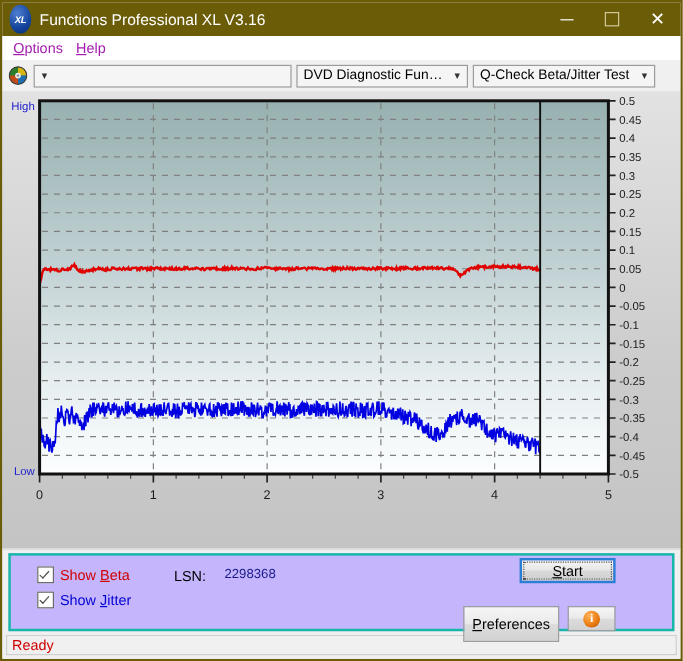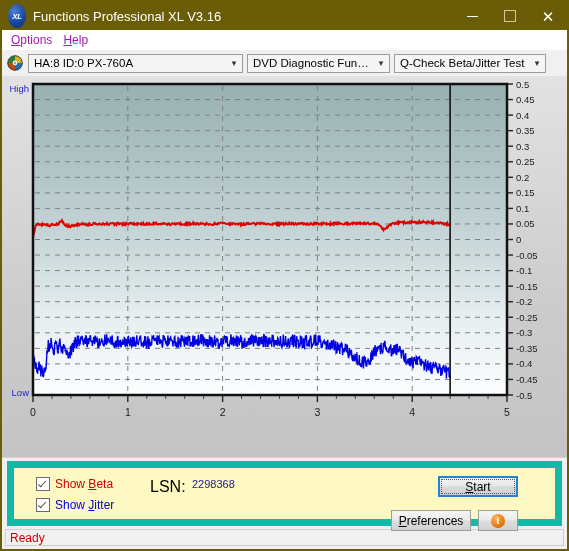"HA:8 ID:0 PX-760A" span.cbtext { html: <span>HA:8 ID:0 PX-760A</span> -> none }
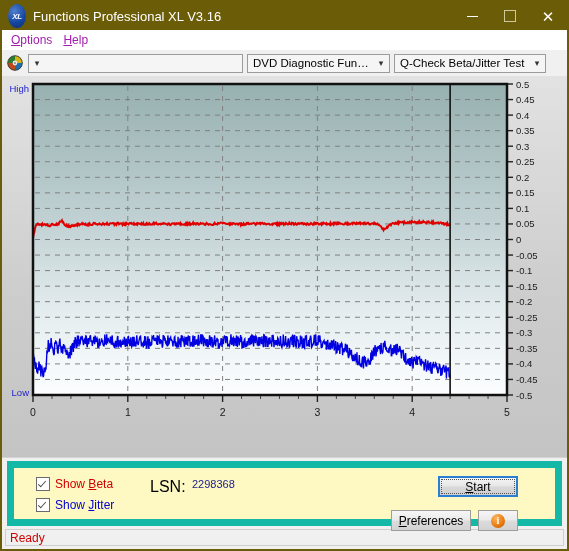"Show Beta" #bottom-inner { background: #fef9c3 -> #c4b5fd; border: 7px solid #14b8a6 -> 2px solid #14b8a6 }
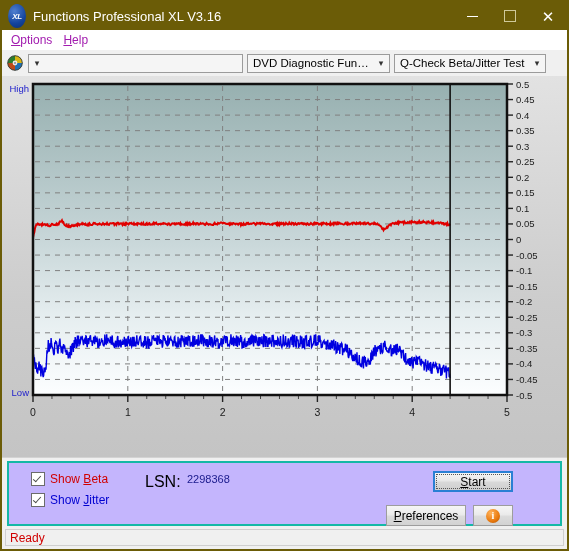"LSN:" #lsn-label { font-size: 16px -> 12px }
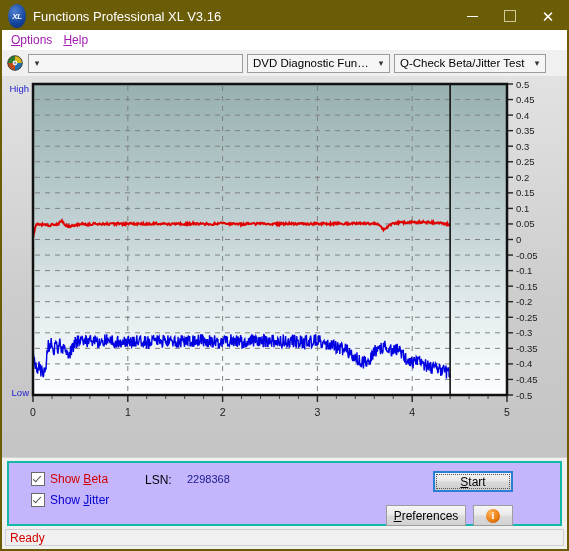"Start" #btn-start { top: 8px -> 2px }
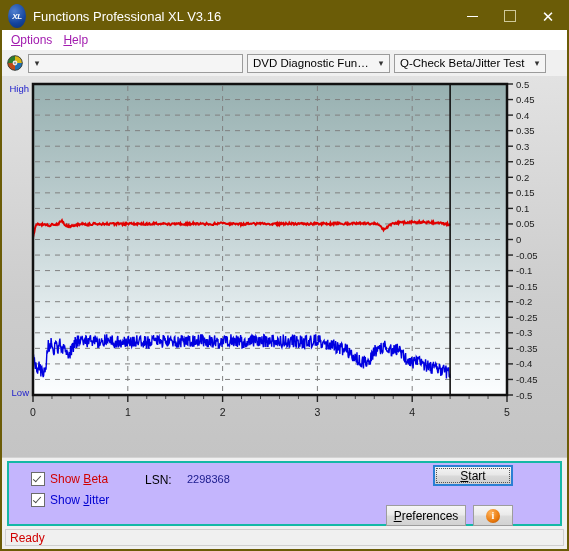"Preferences" #btn-prefs { height: 21px -> 30px }
